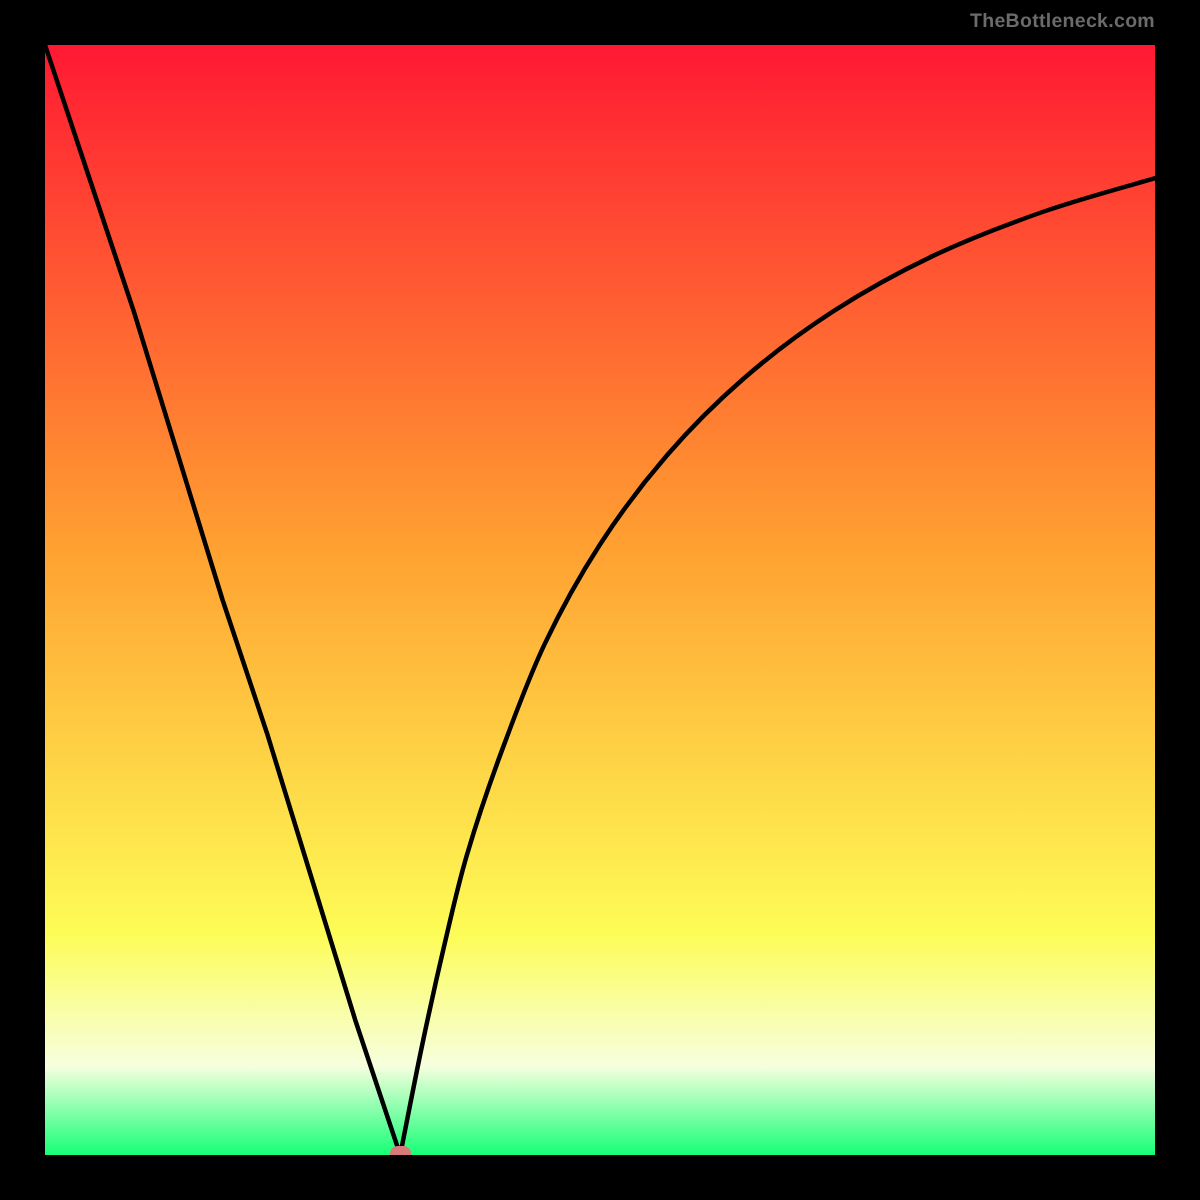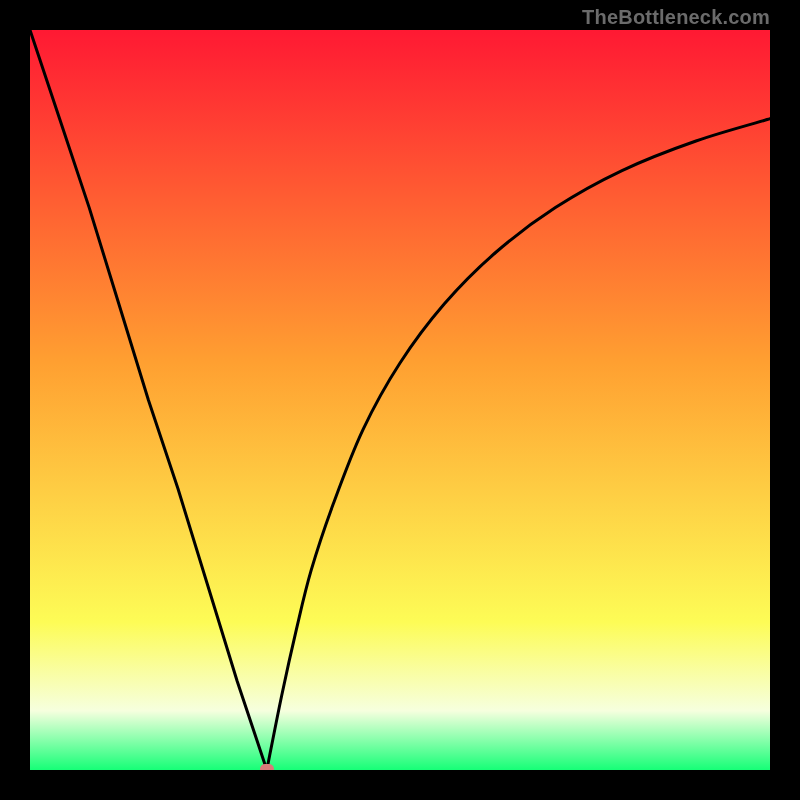"TheBottleneck.com" .watermark { font-size: 20px -> 13px }
